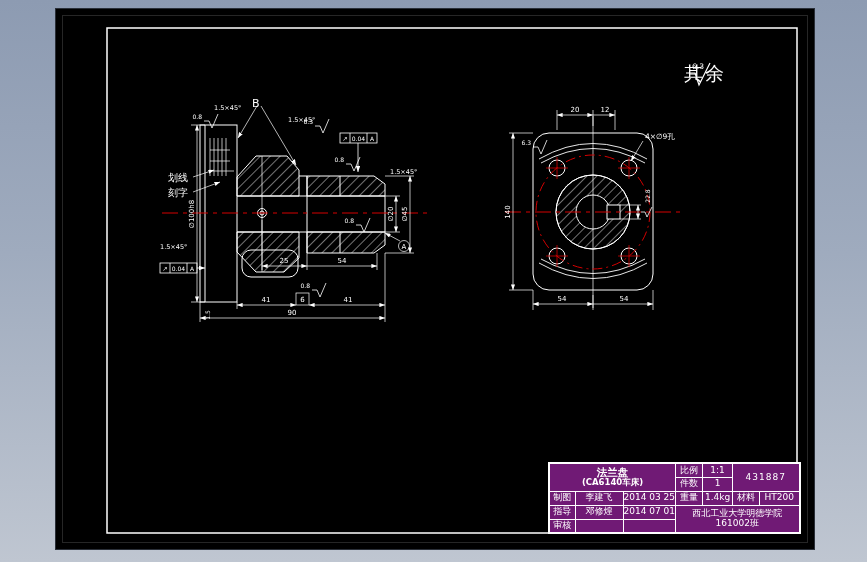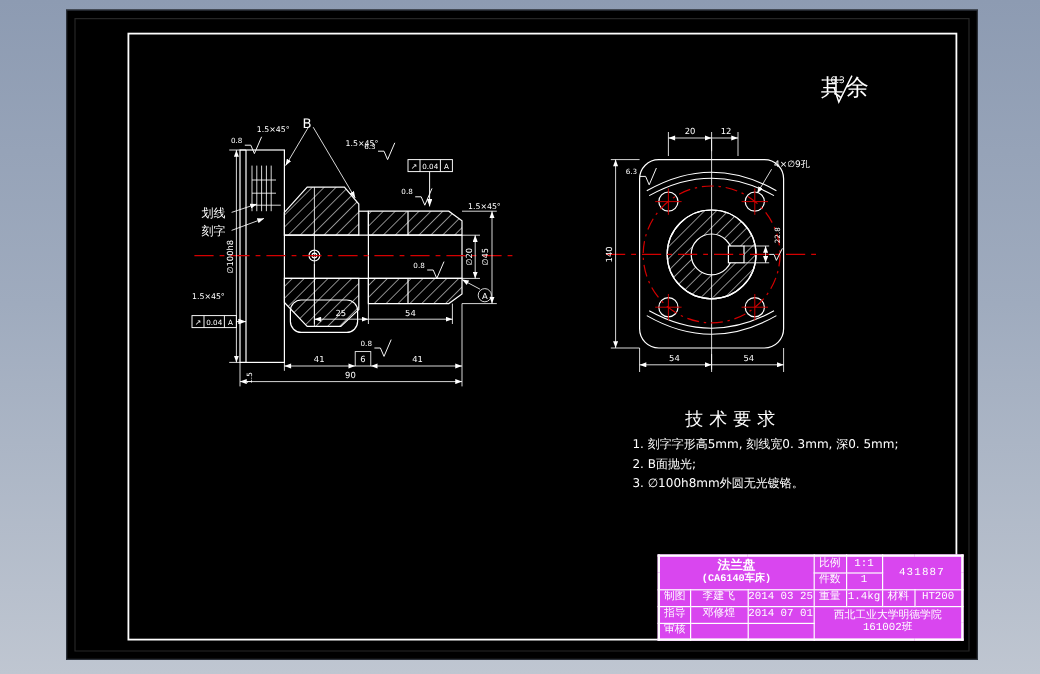"技术要求" div.overlay { html: <div> <div>技术要求</div> <div>1. 刻字字形高5mm, 刻线宽0. 3mm, 深0. 5mm;</div> <div>2. B面抛光;</div> <div>3. ∅100h8mm外圆无光镀铬。</div> </div> -> none }
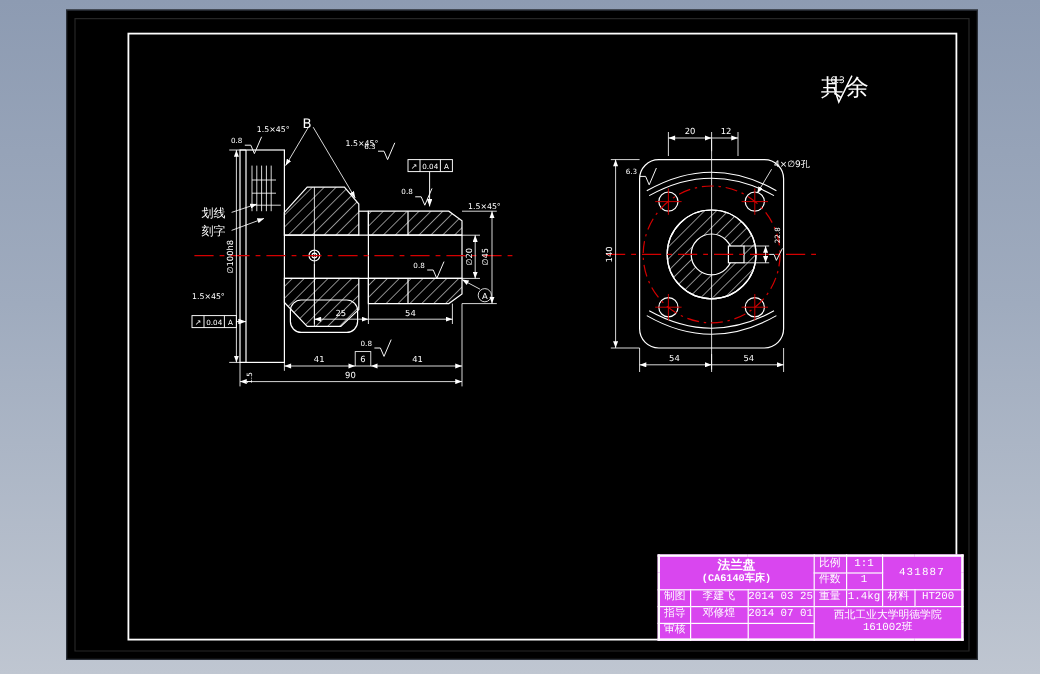"法兰盘" #title-block table { background: #d946ef -> #701a75; font-family: Liberation Mono, monospace -> none }
